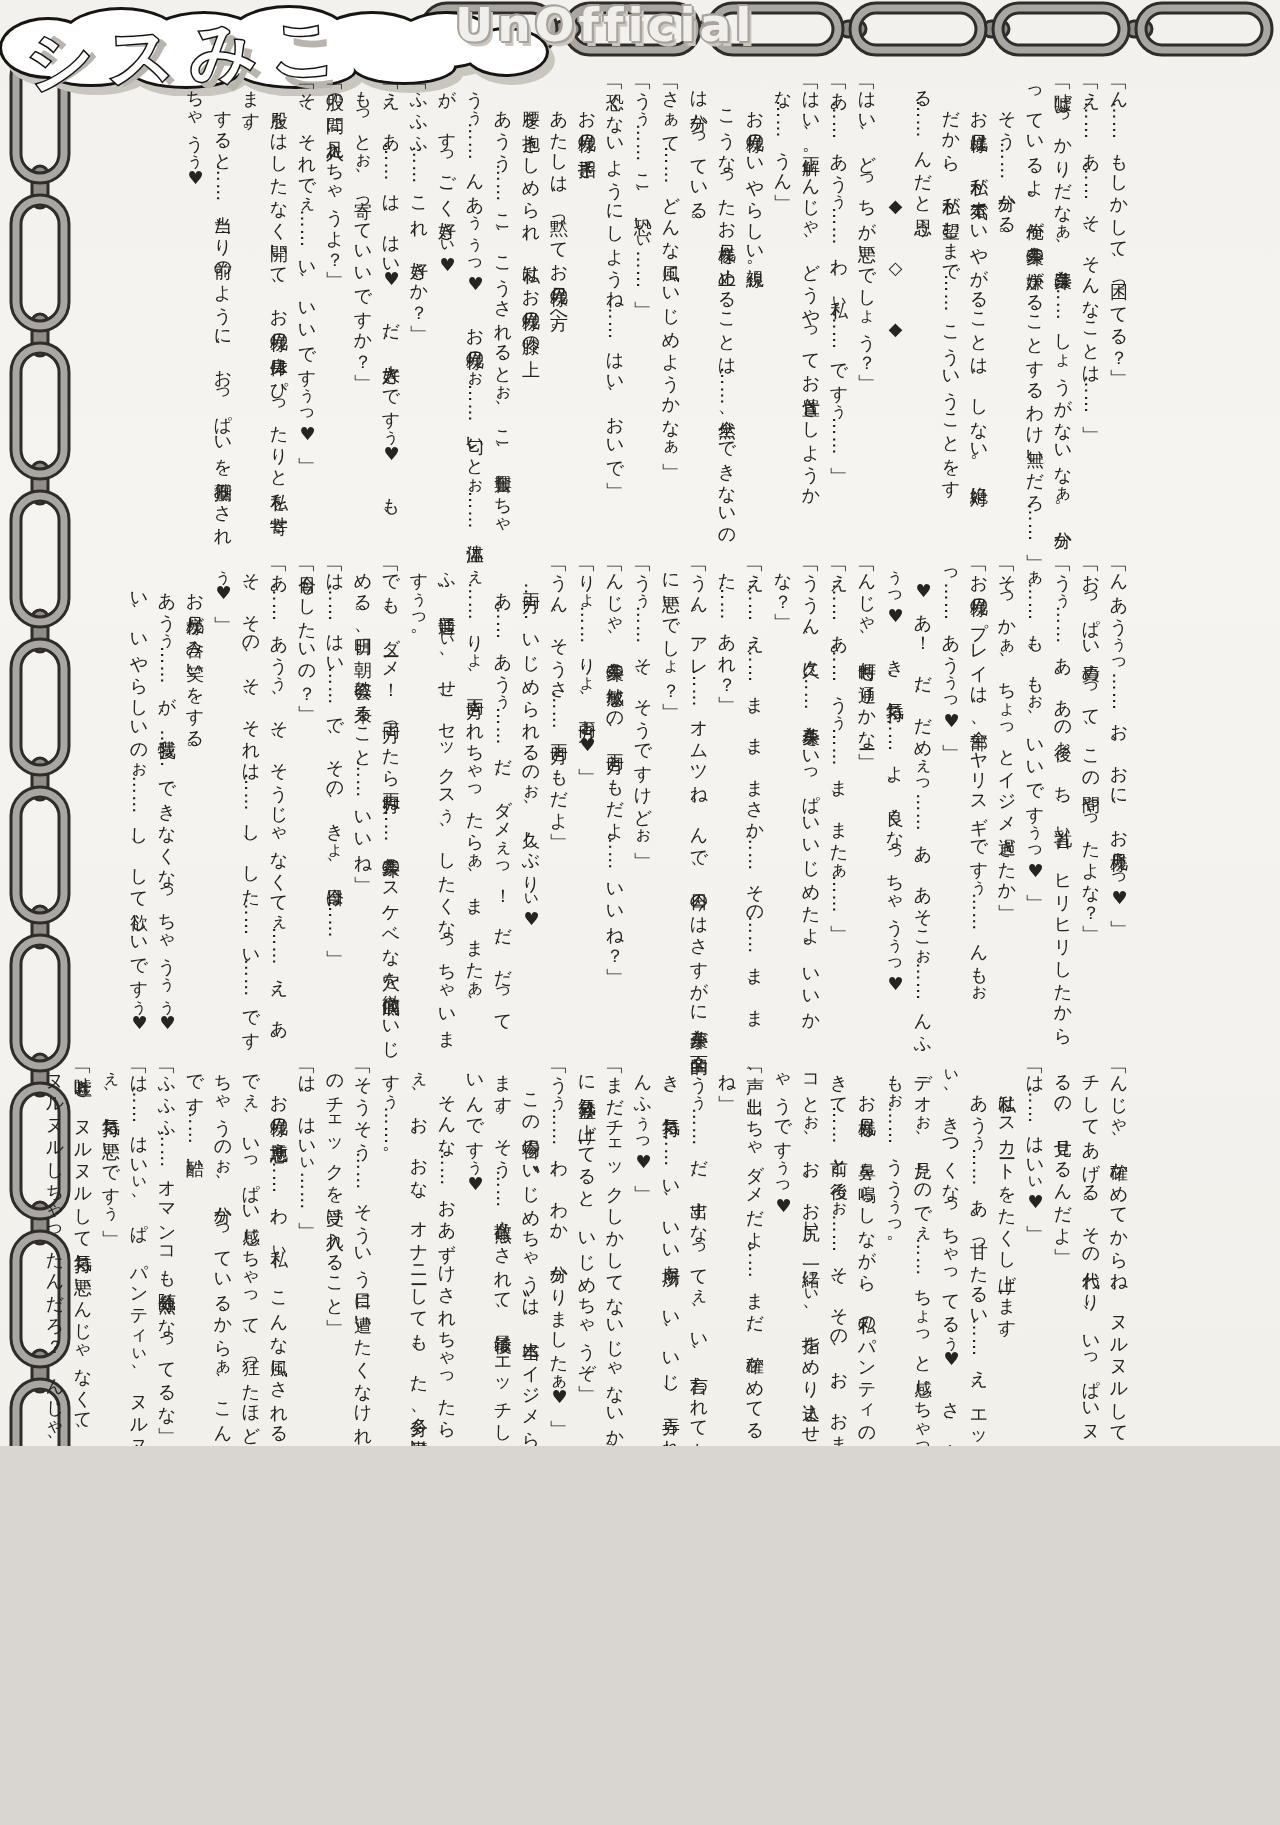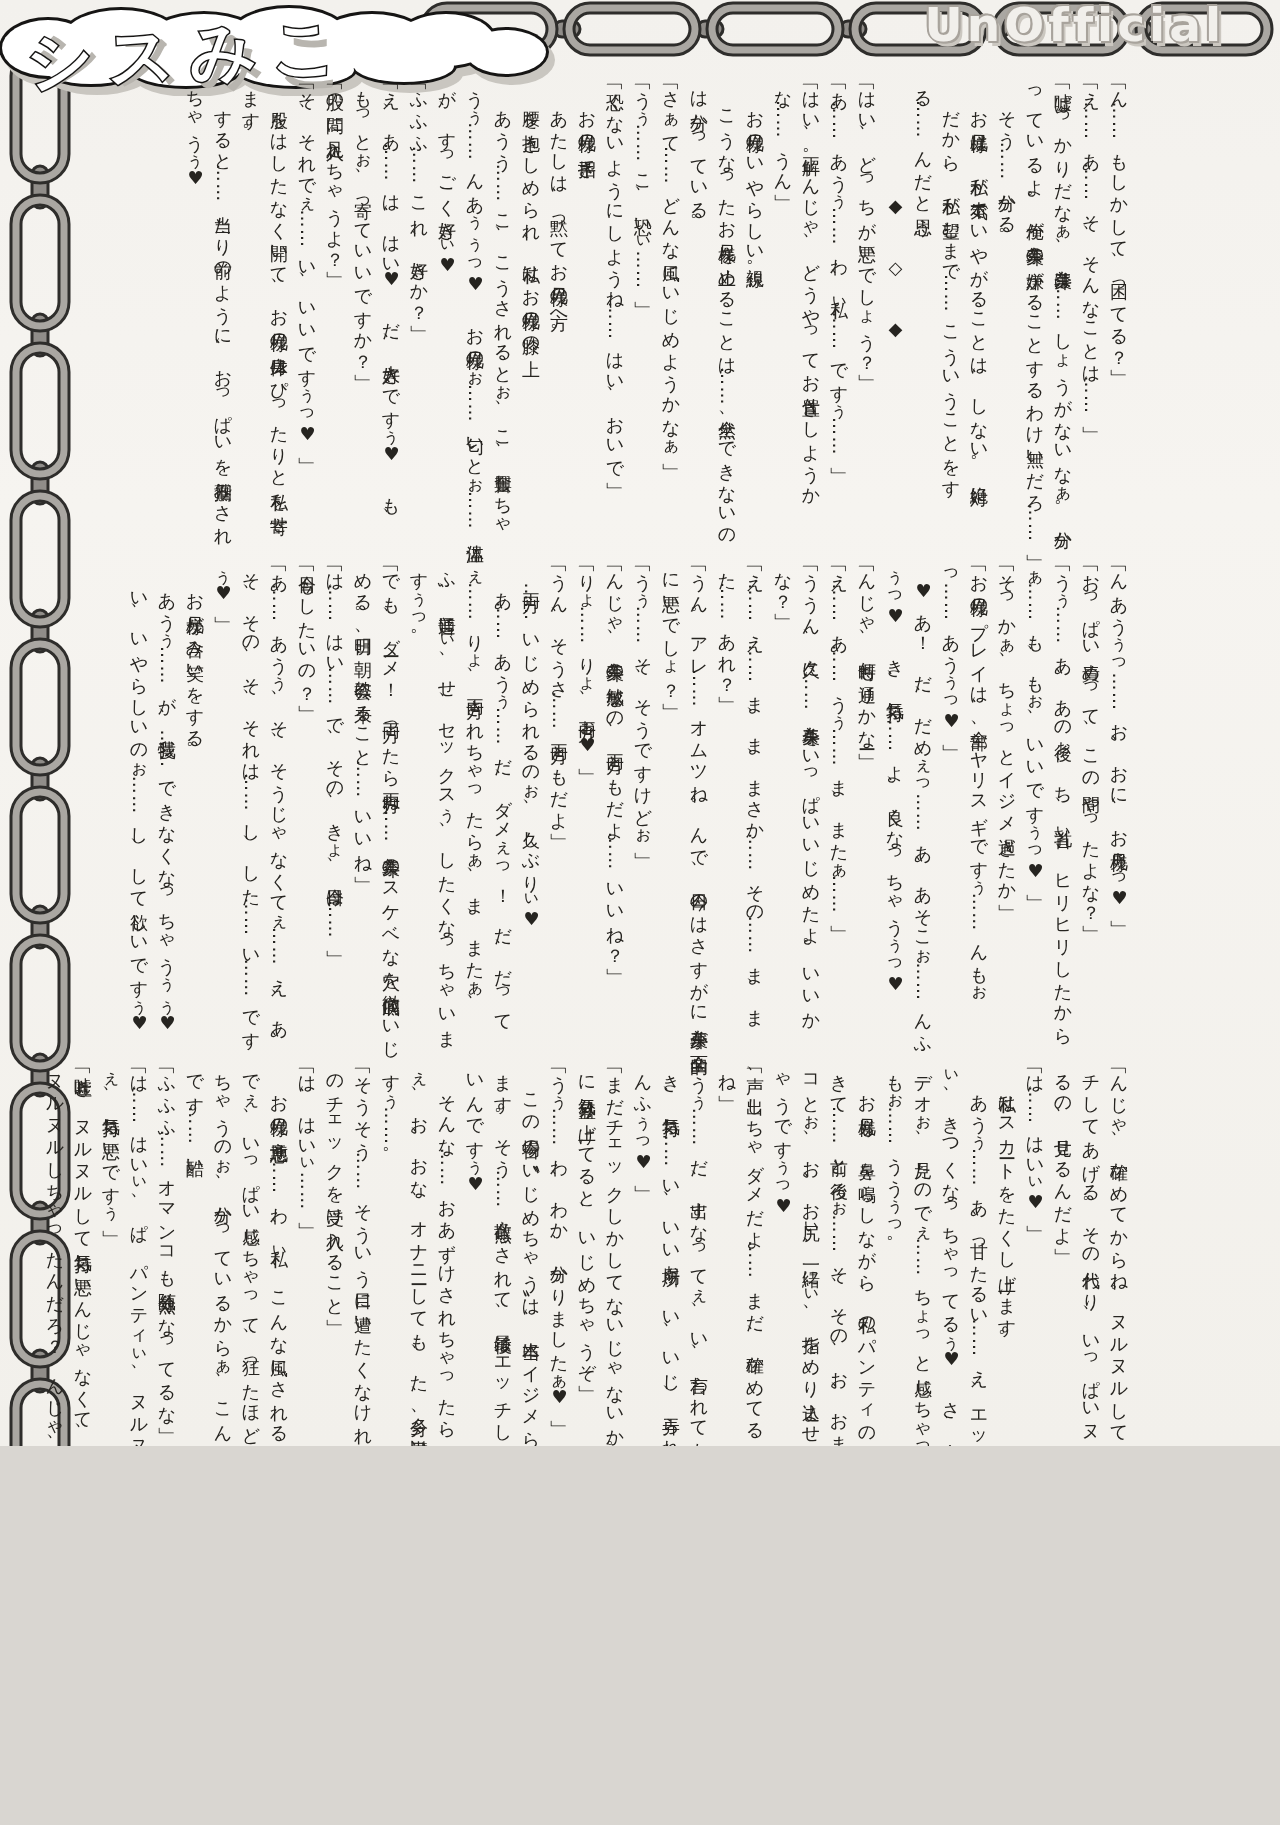"UnOfficial" .subtitle { text-align: right -> left }
